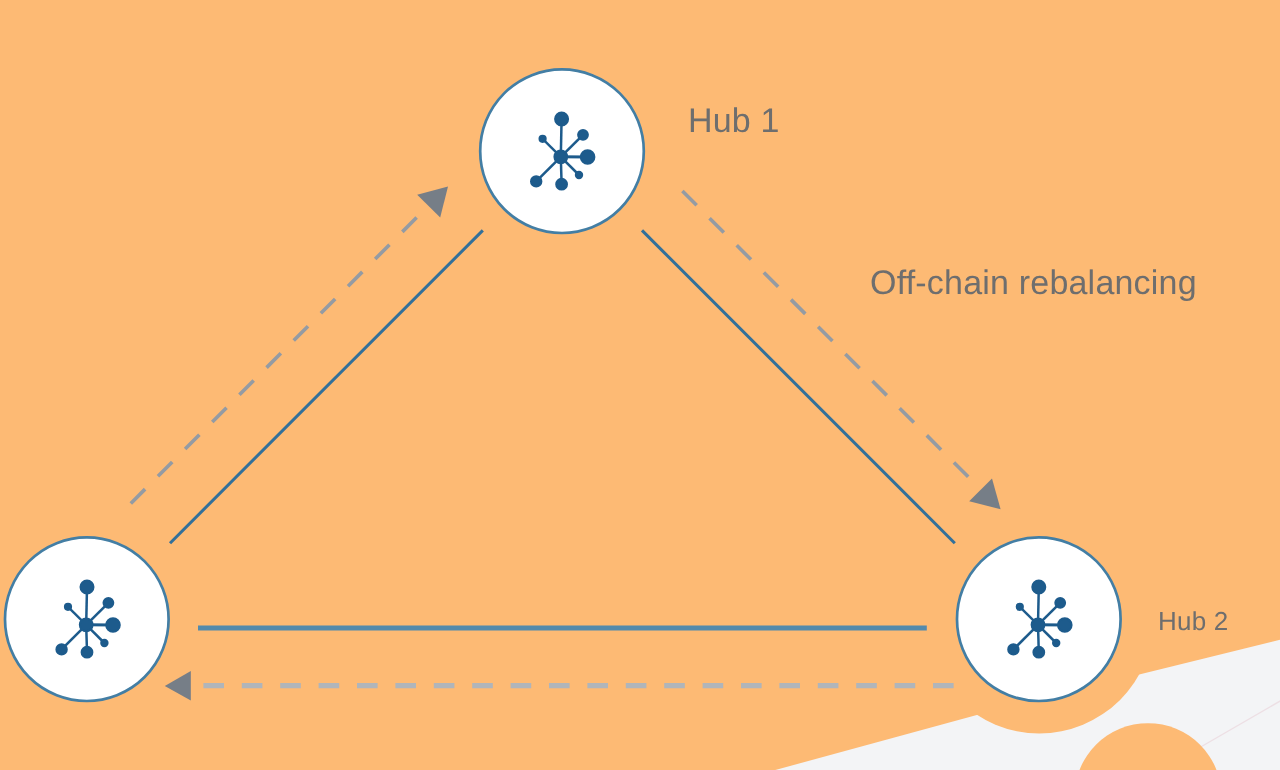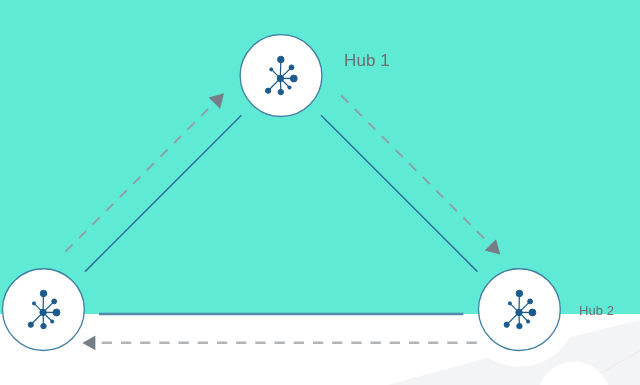"Hub 1" #stage { background: #5eead4 -> #fdba74; height: 314px -> 385px }
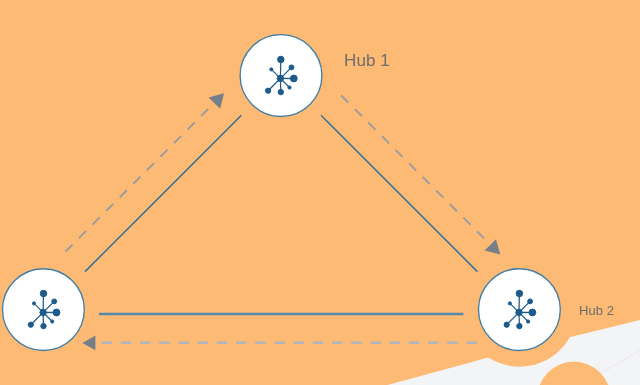"Off-chain rebalancing" div.lbl { html: none -> <div>Off-chain rebalancing</div> }
